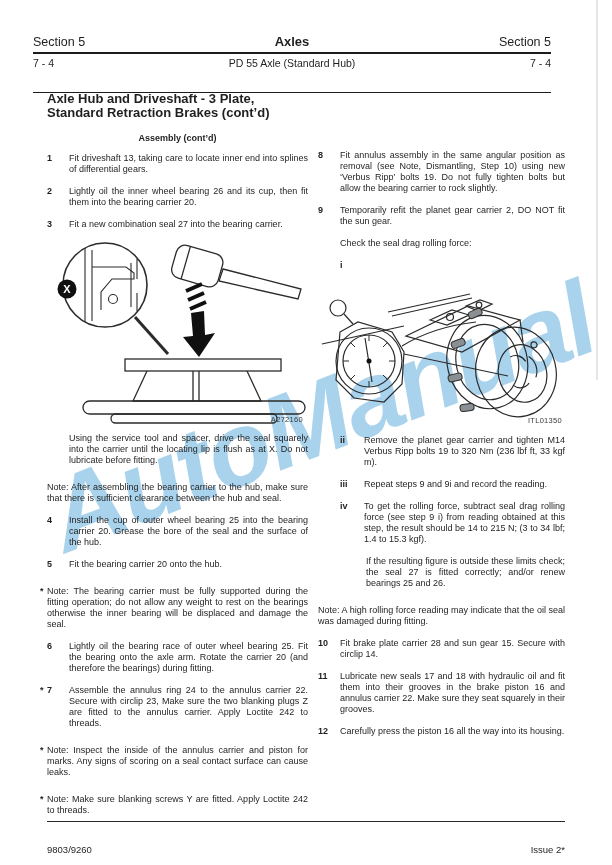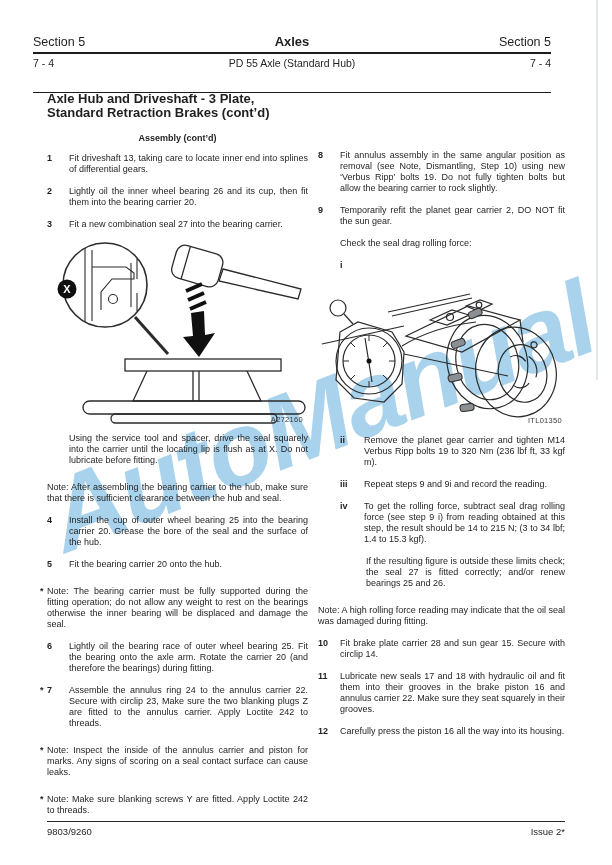"9803/9260" .footer { padding-top: 4px -> 22px }
